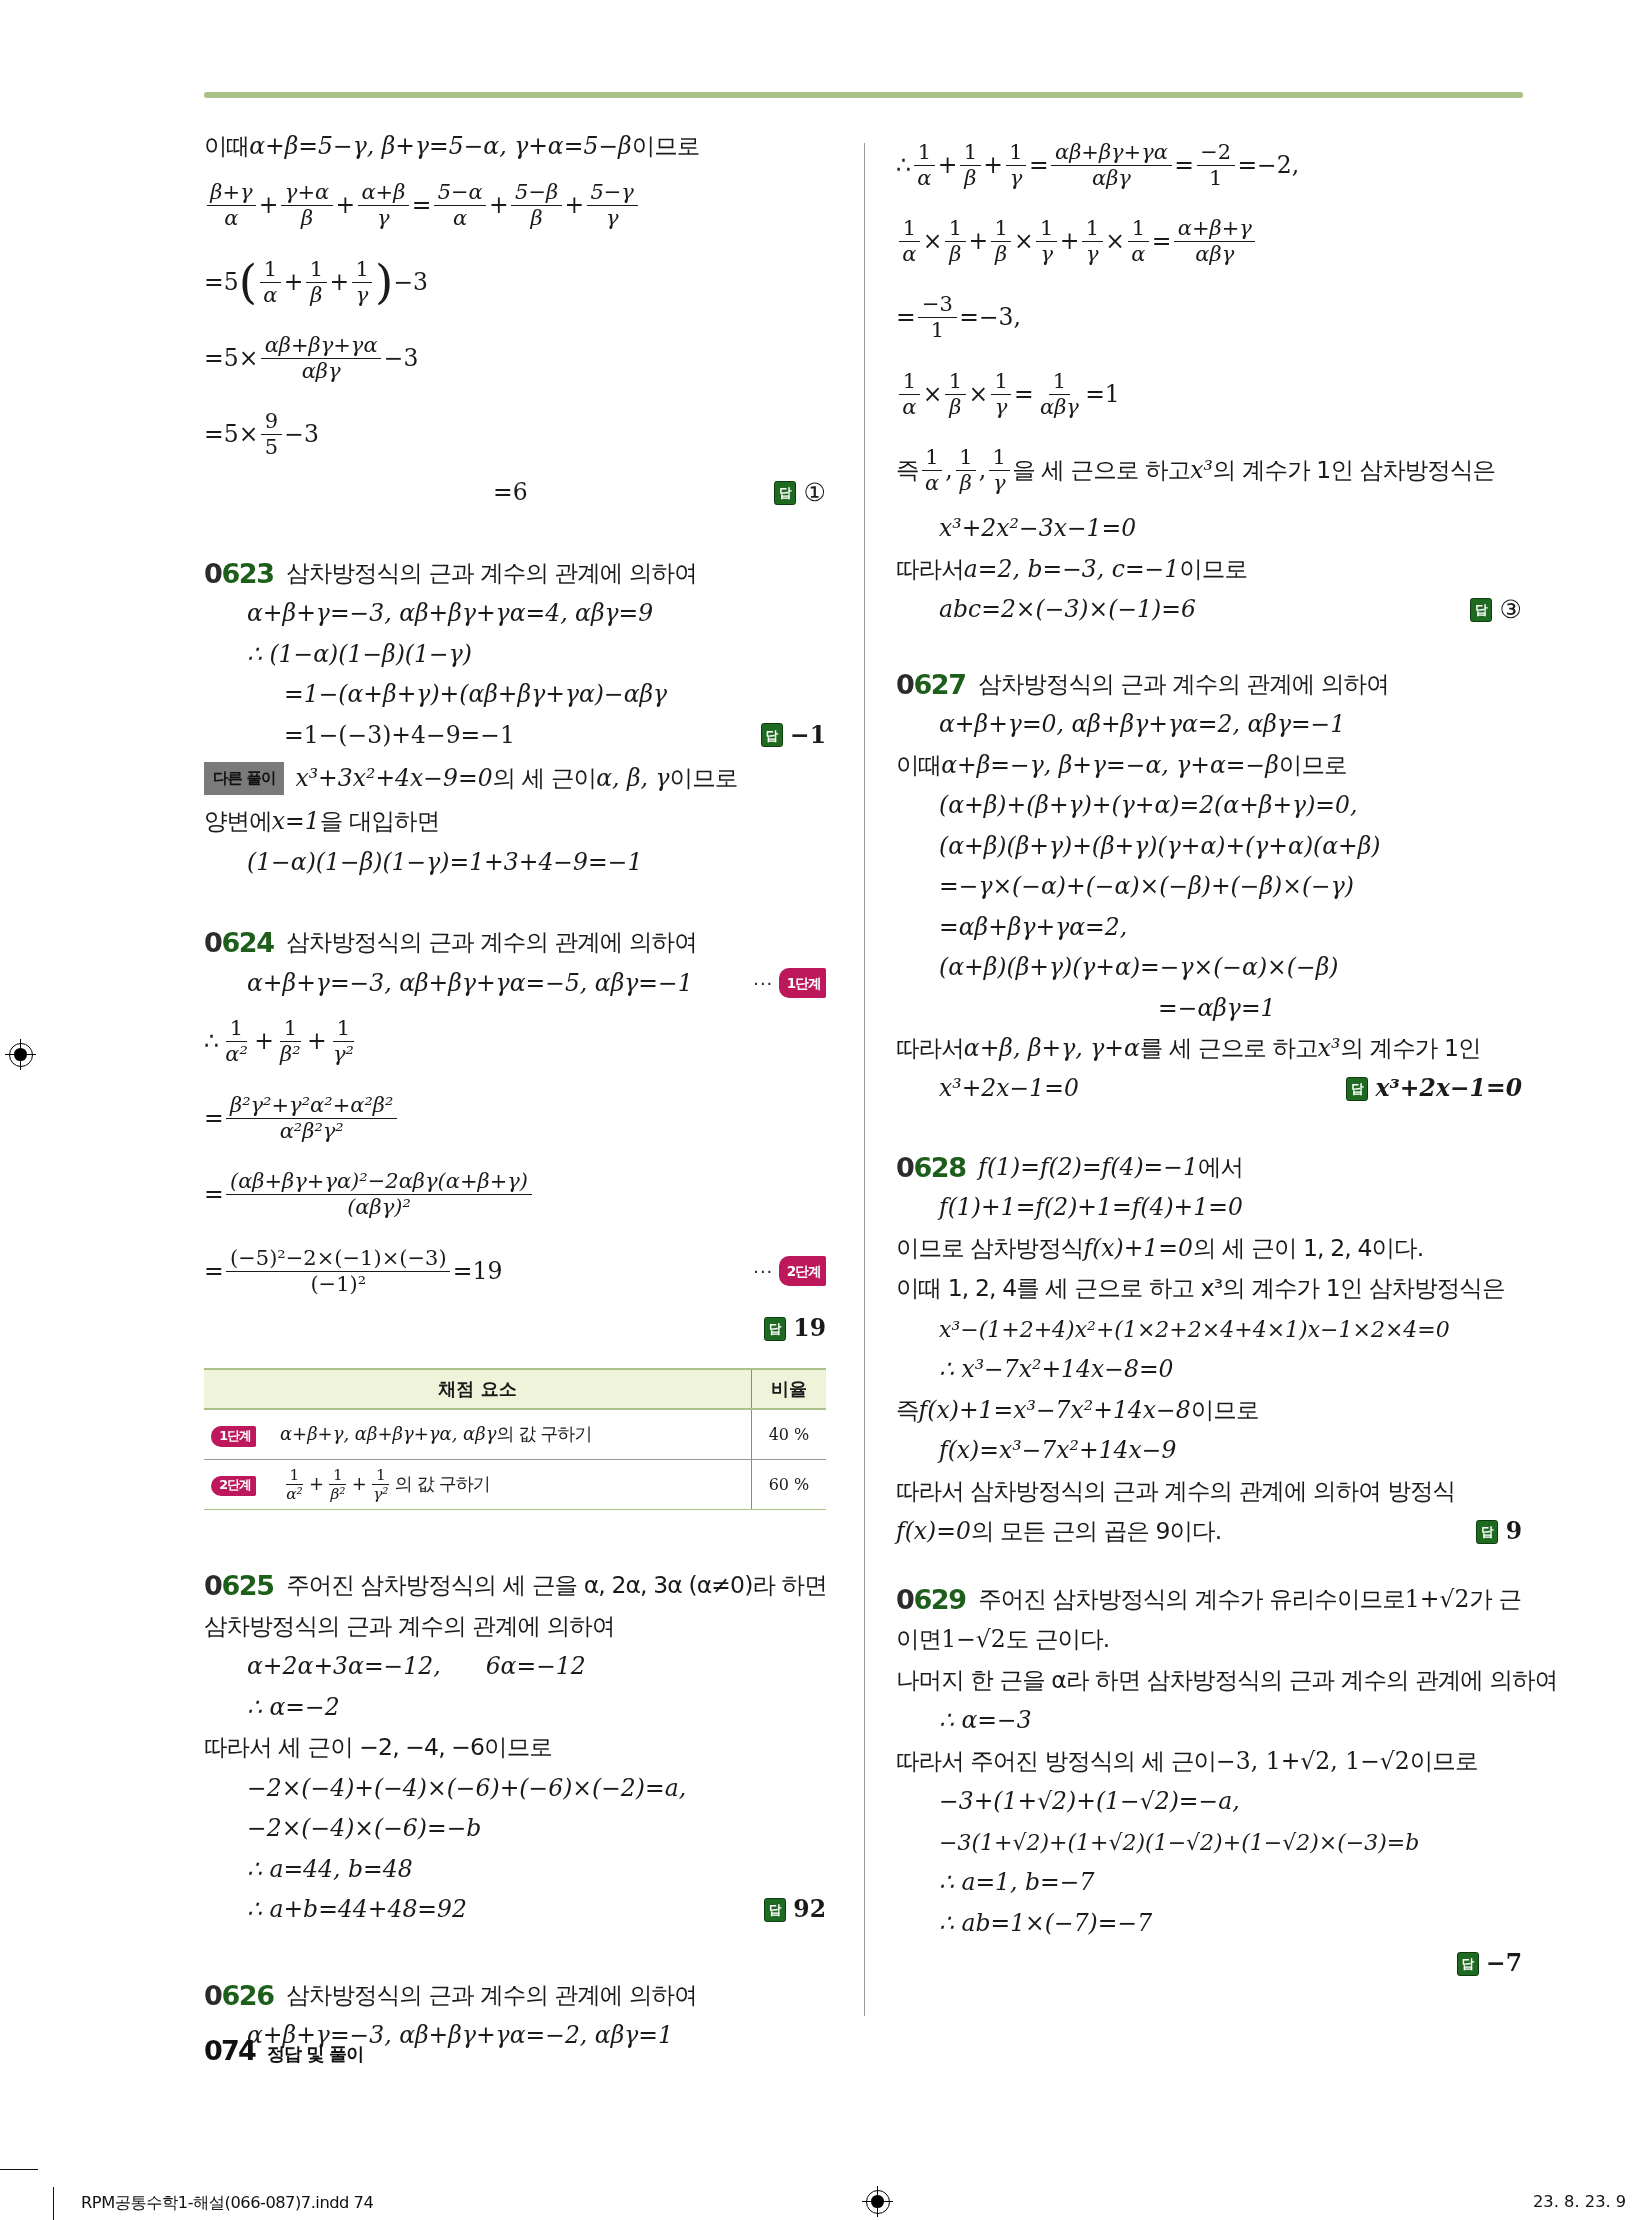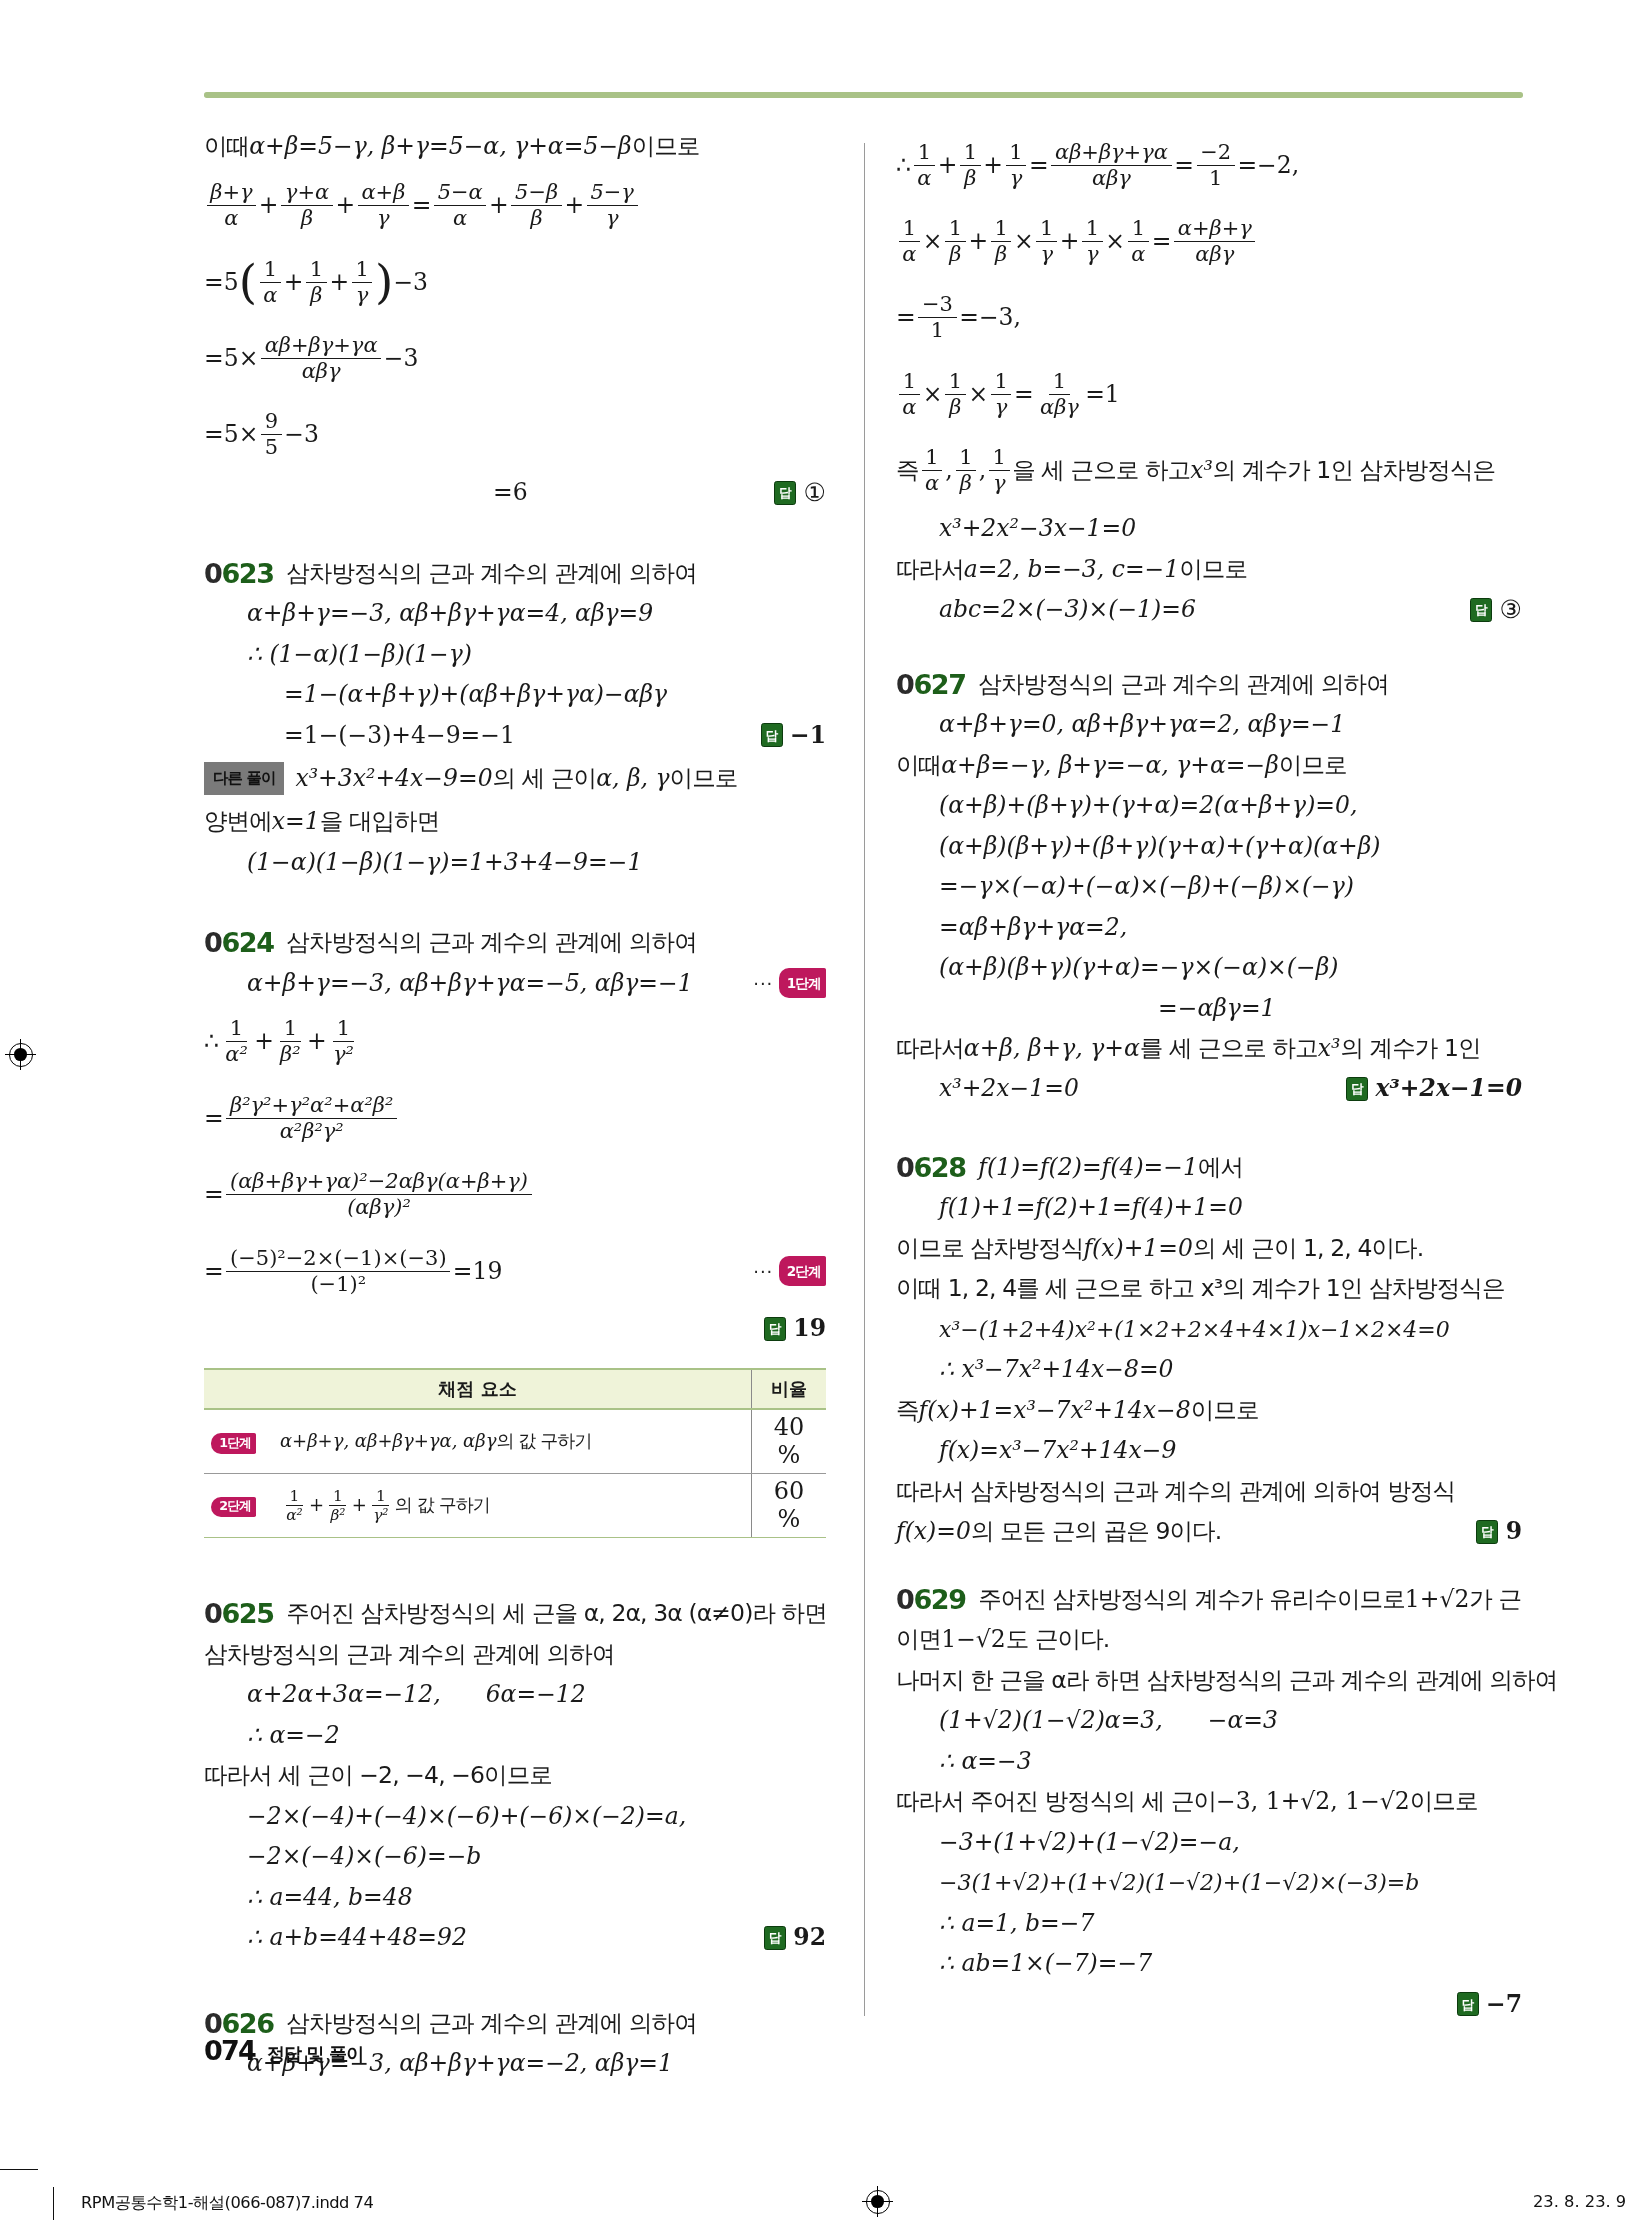"40 %" table.score td.rate { font-size: 24px -> 16px }
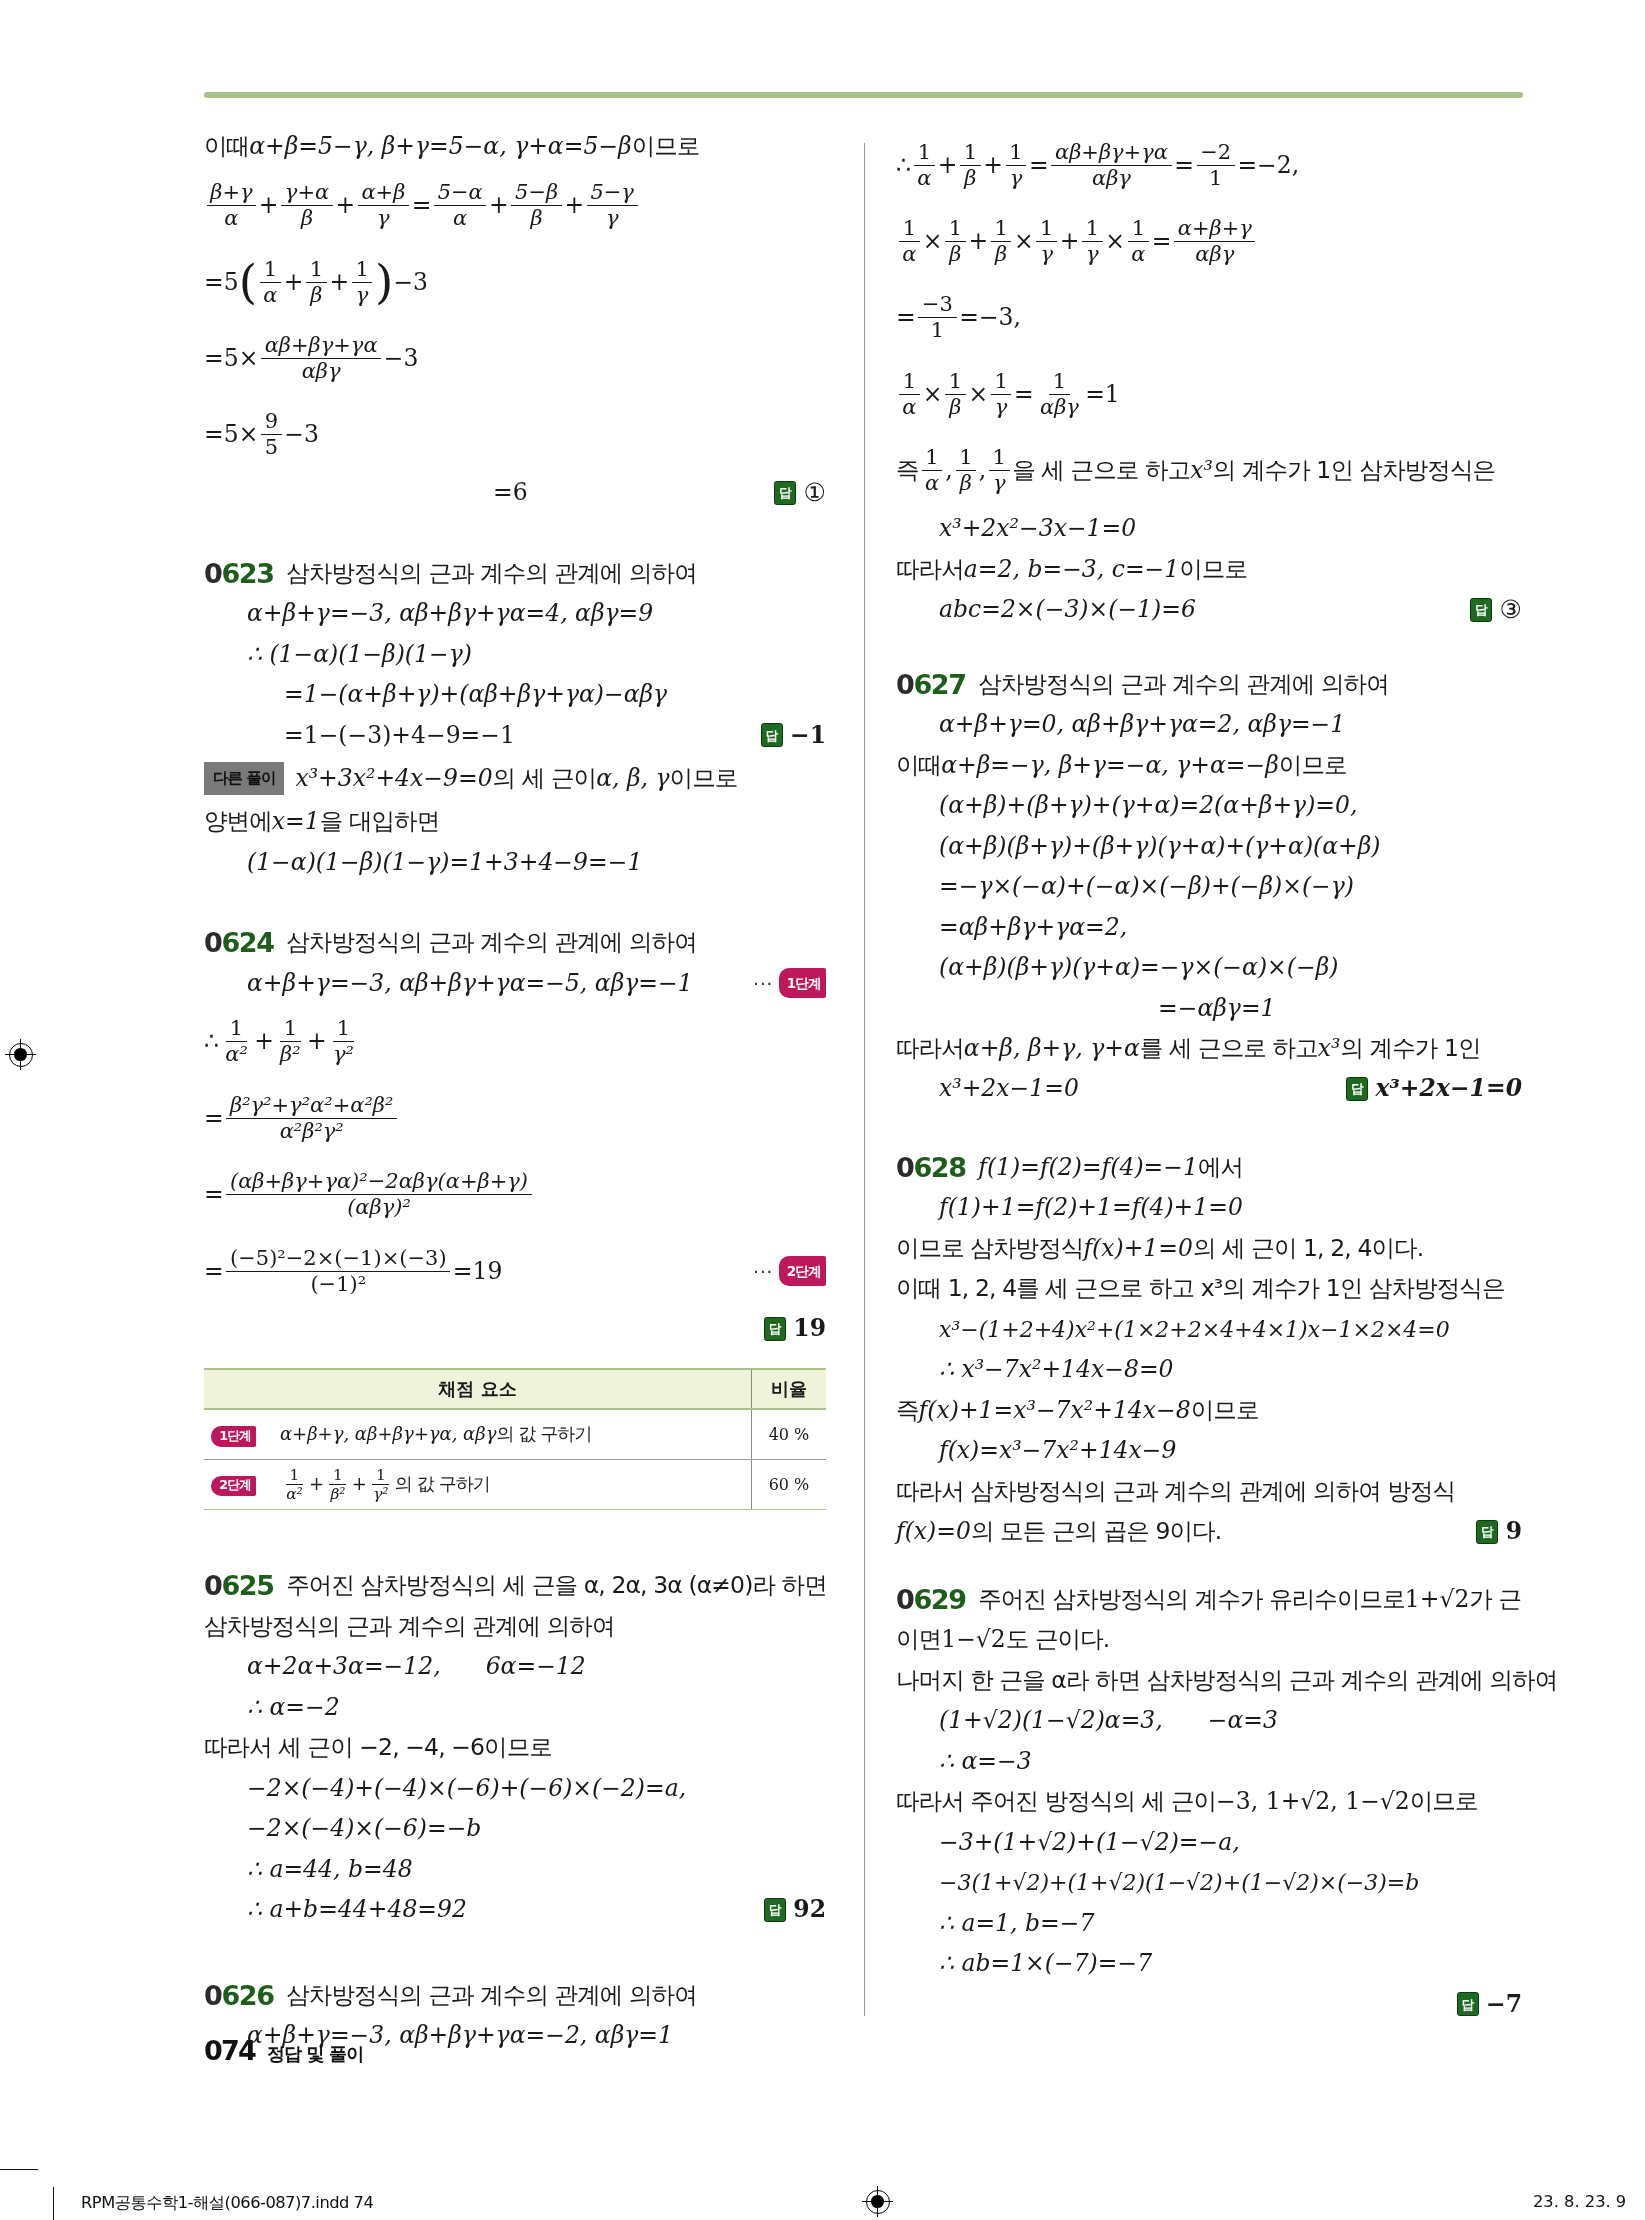"(1+√2)(1−√2)α=3," div.line { html: <div> <span>(1+√2)(1−√2)α=3,</span> <span>−α=3</span> </div> -> none }
